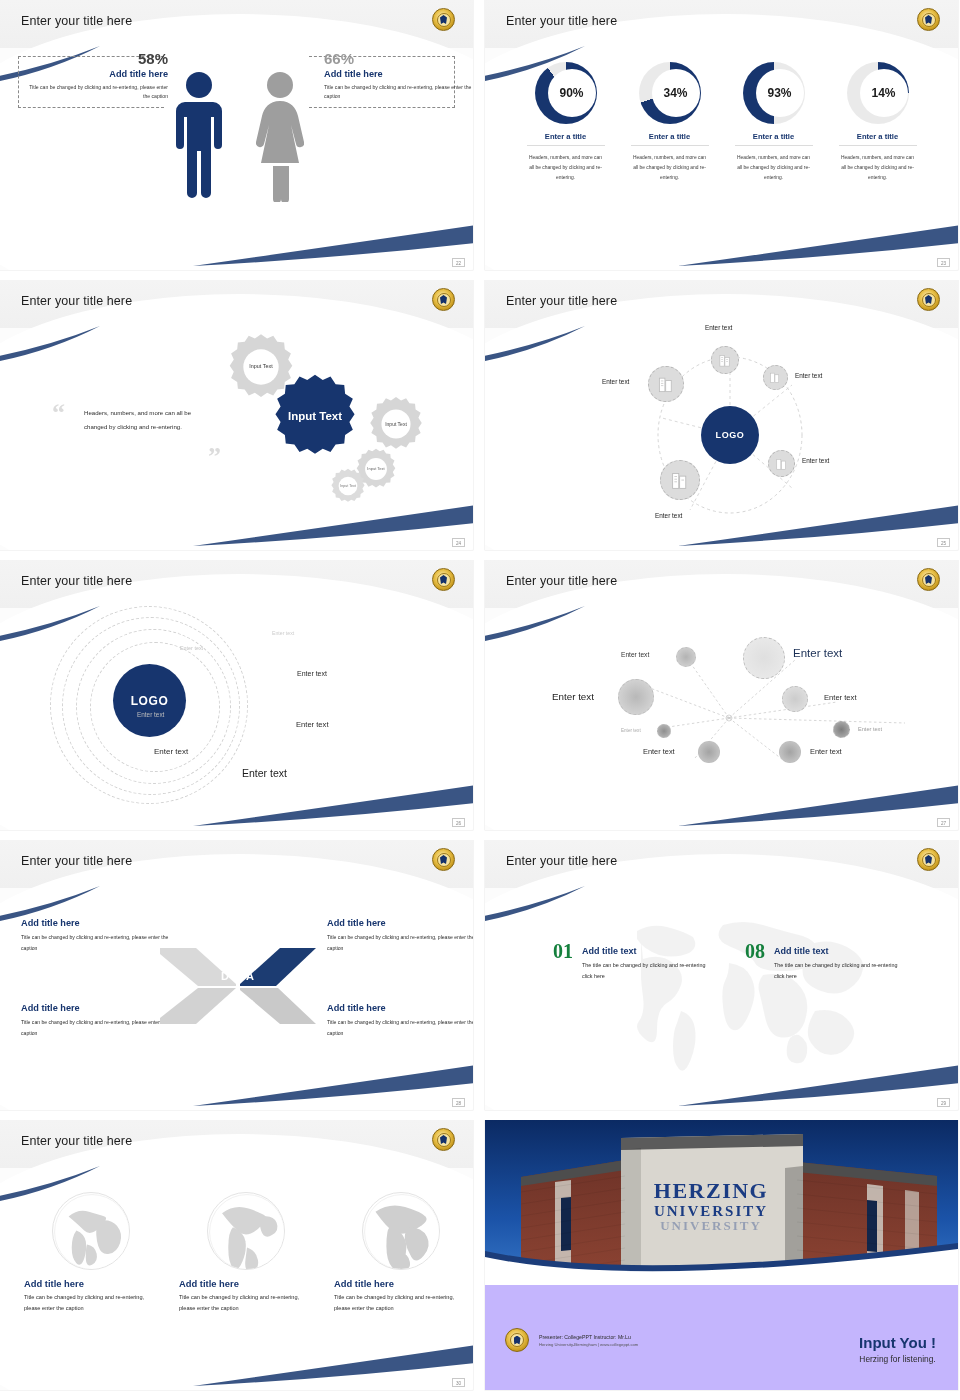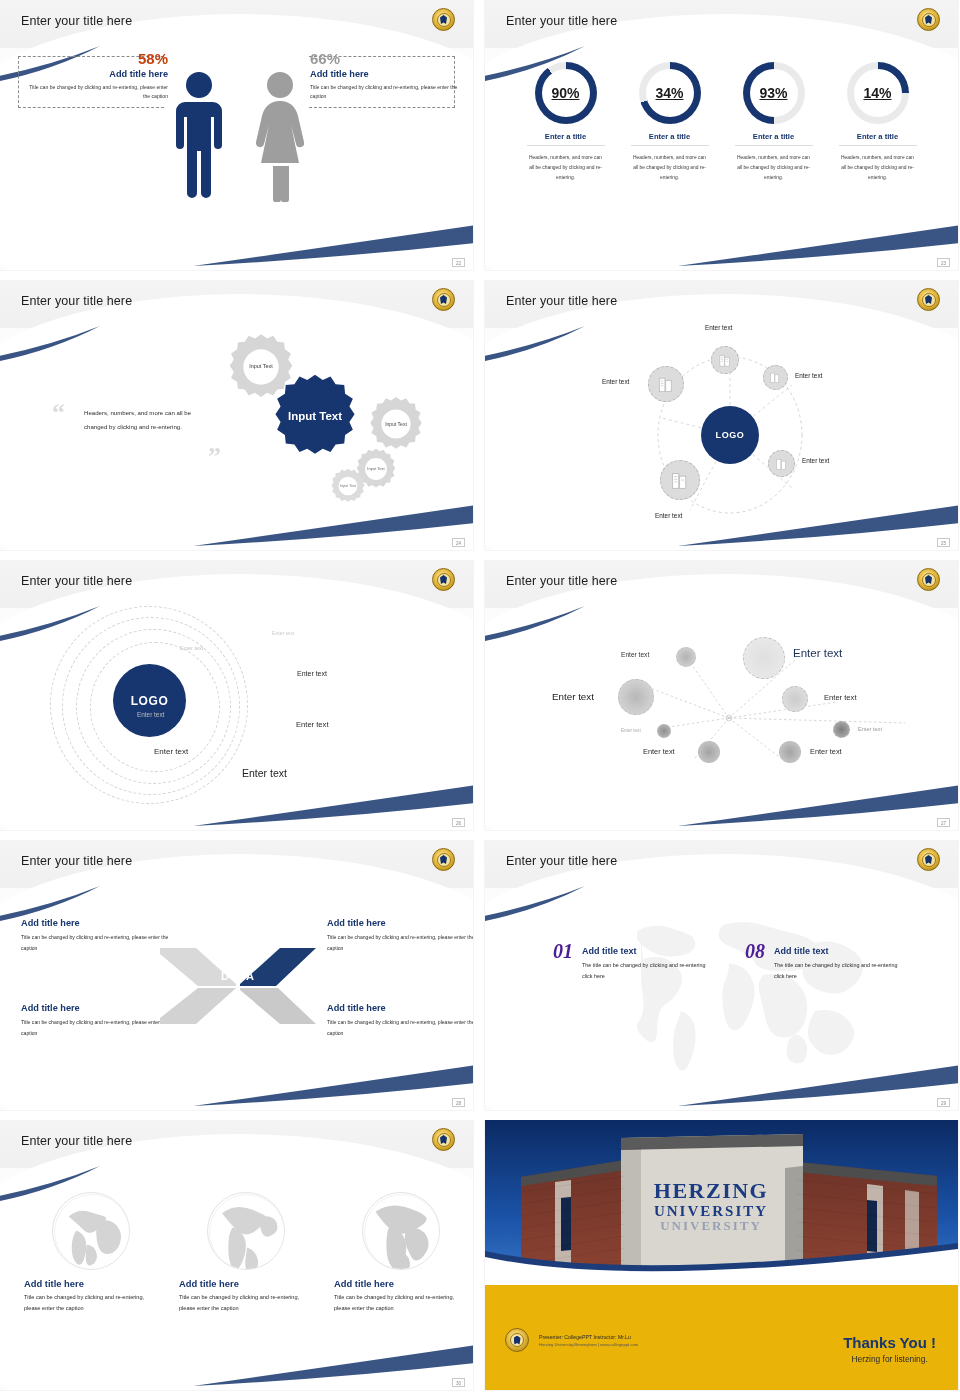"58%" .pct.blue { color: #c2410c -> #404040 }
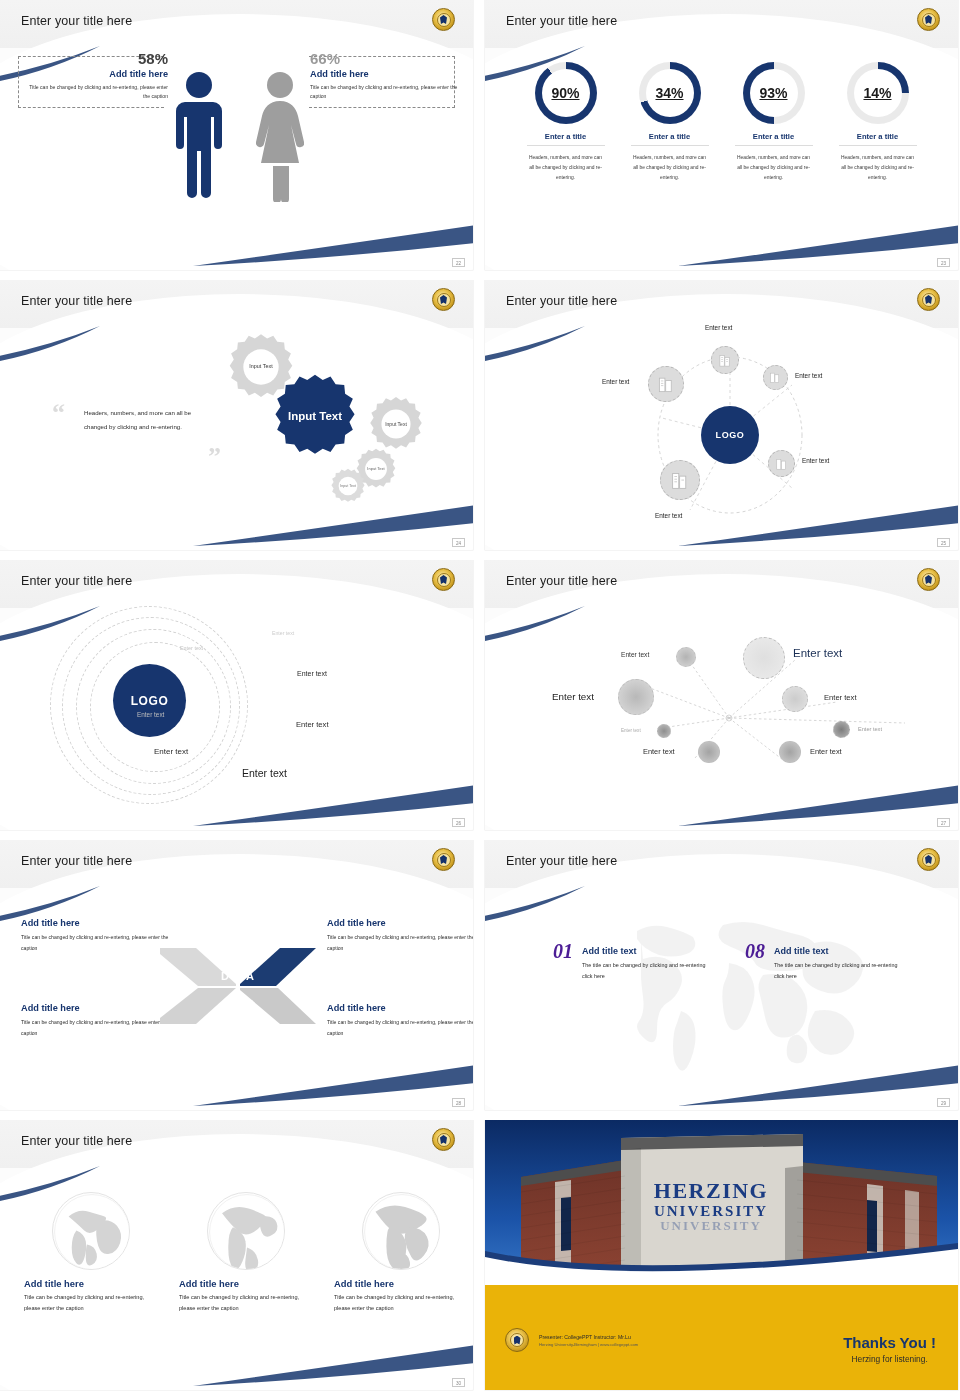"66%" .s1-right { left: 310px -> 324px }
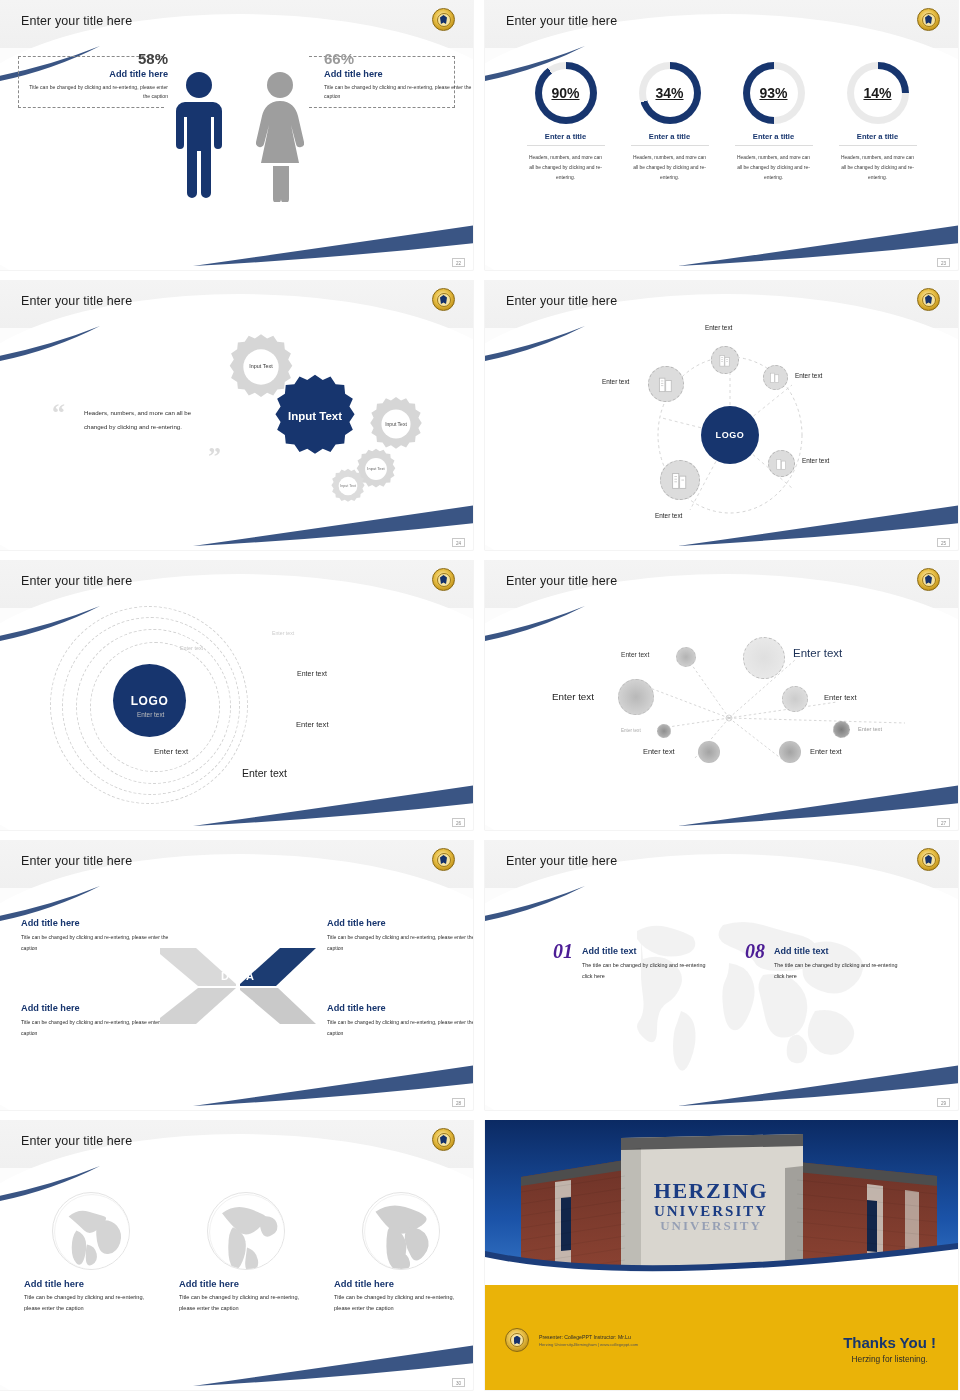"90%" .donut .hole { font-size: 14px -> 12px; left: 7px -> 13px; text-decoration: underline -> none }
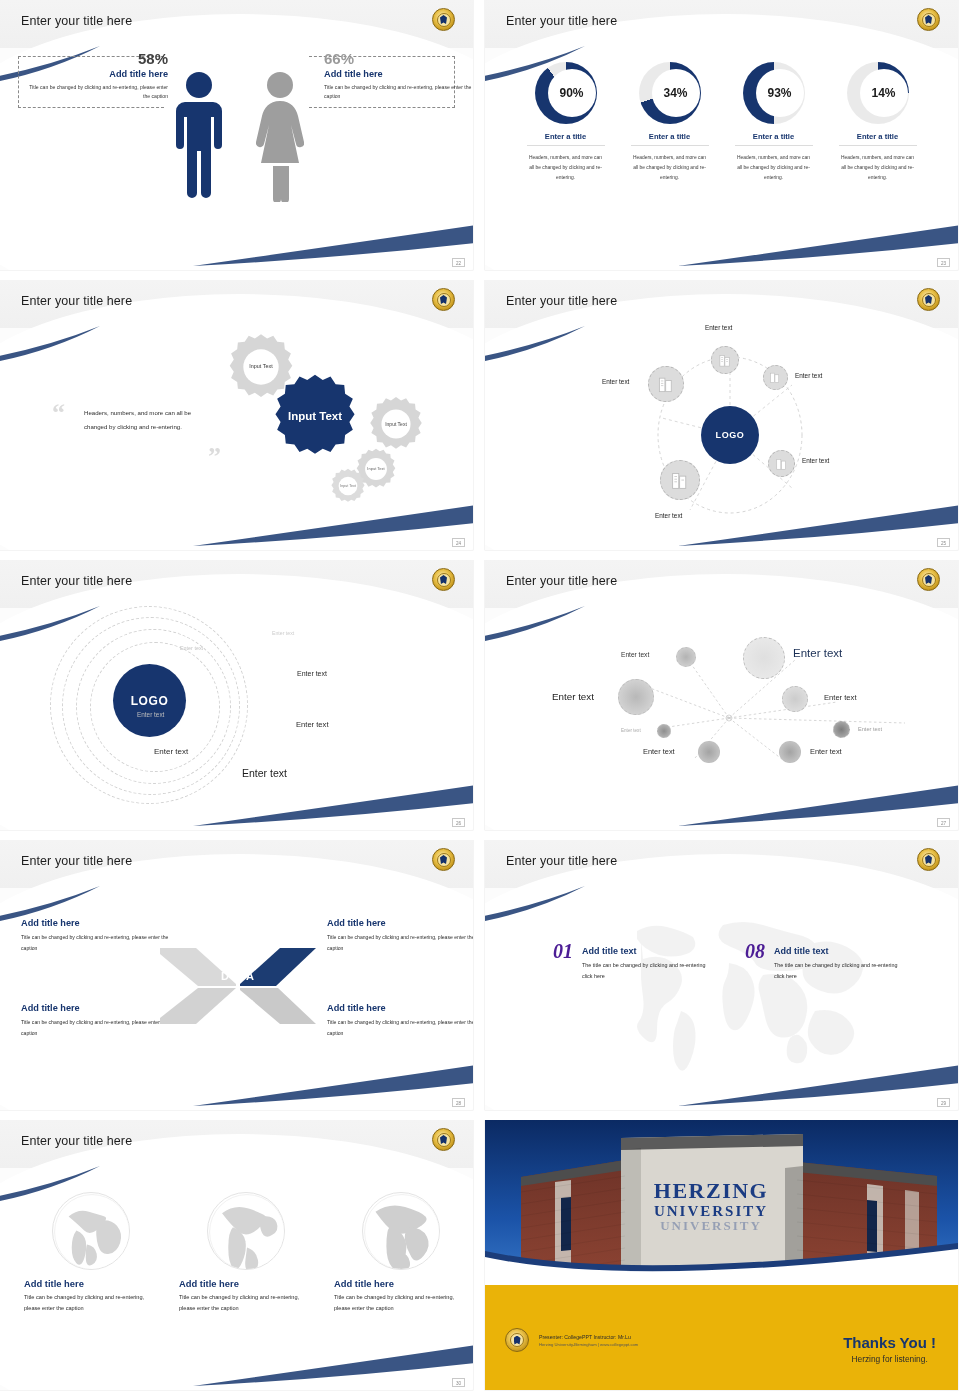"01" .bignum { color: #4c1d95 -> #15803d; font-style: italic -> none }
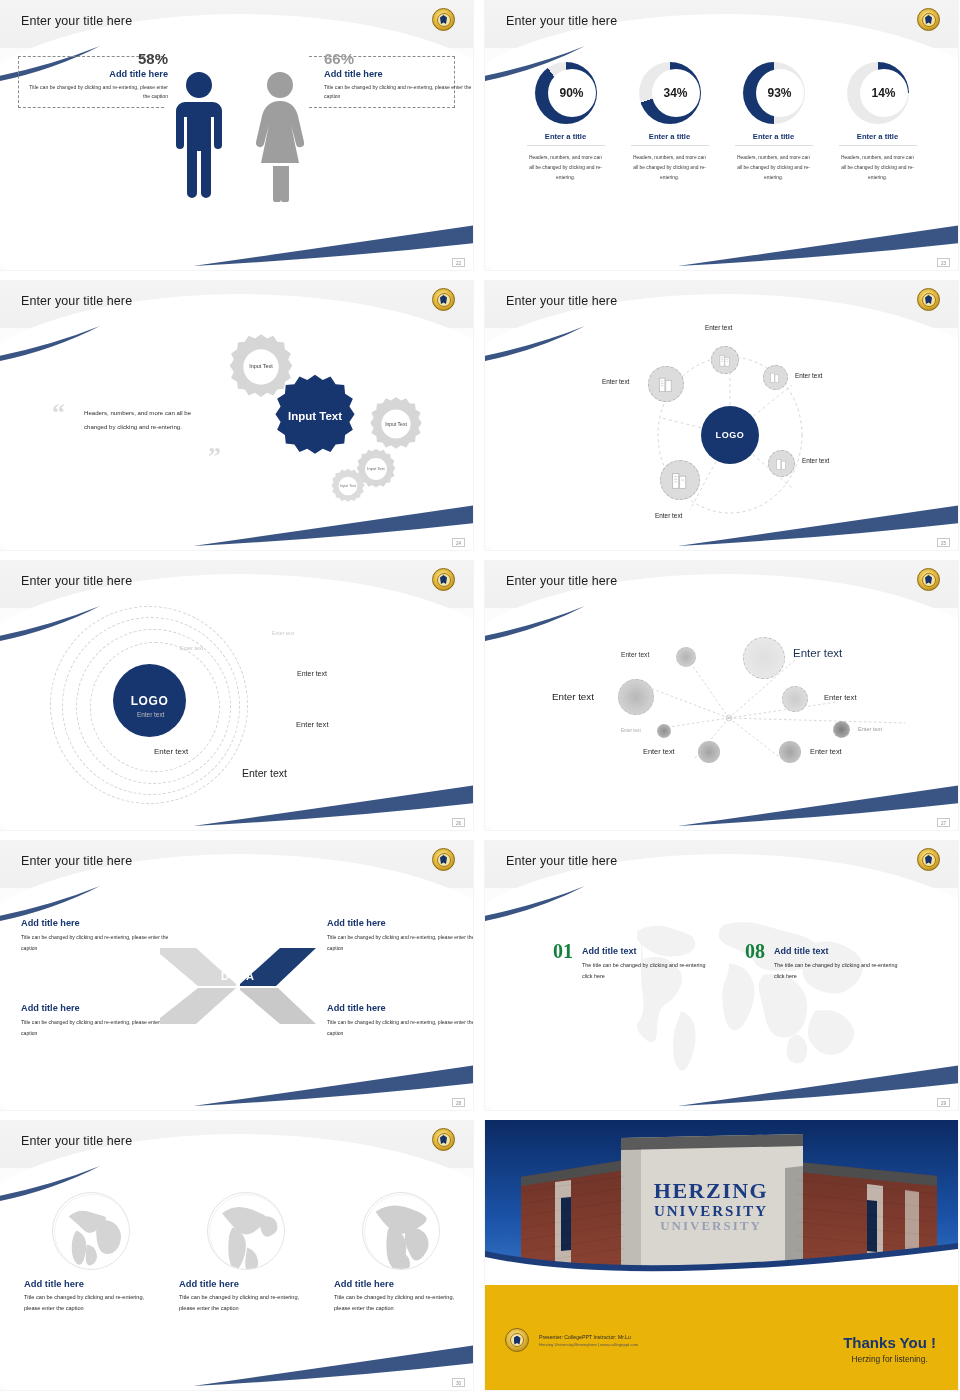"HERZING" div.slide-inner { background: #eab308 -> #c4b5fd }
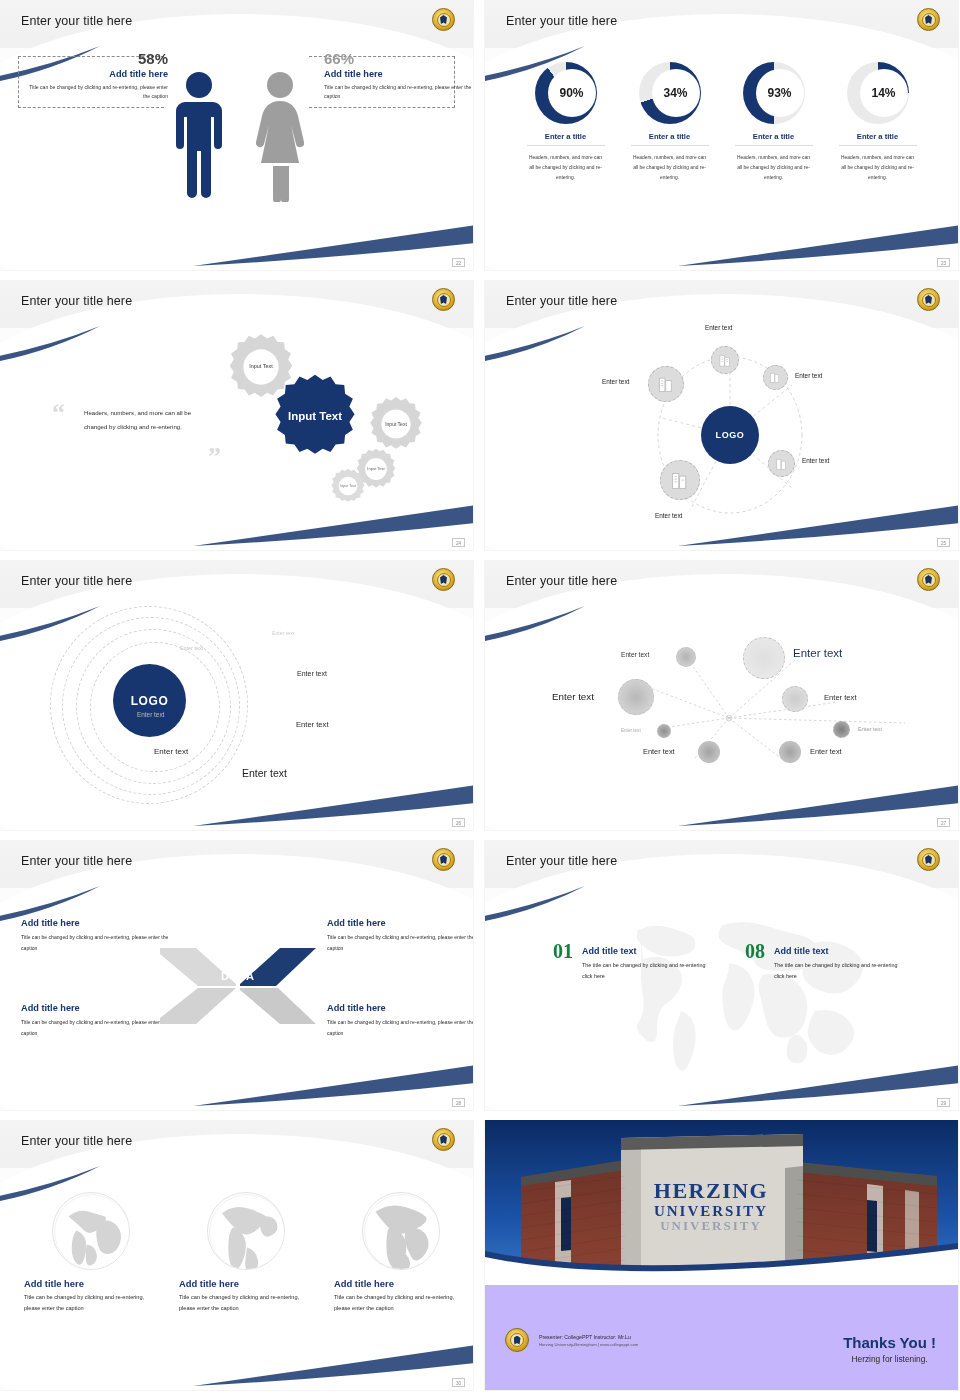"Thanks You !" div.thanks-big { text: Thanks -> Input }
